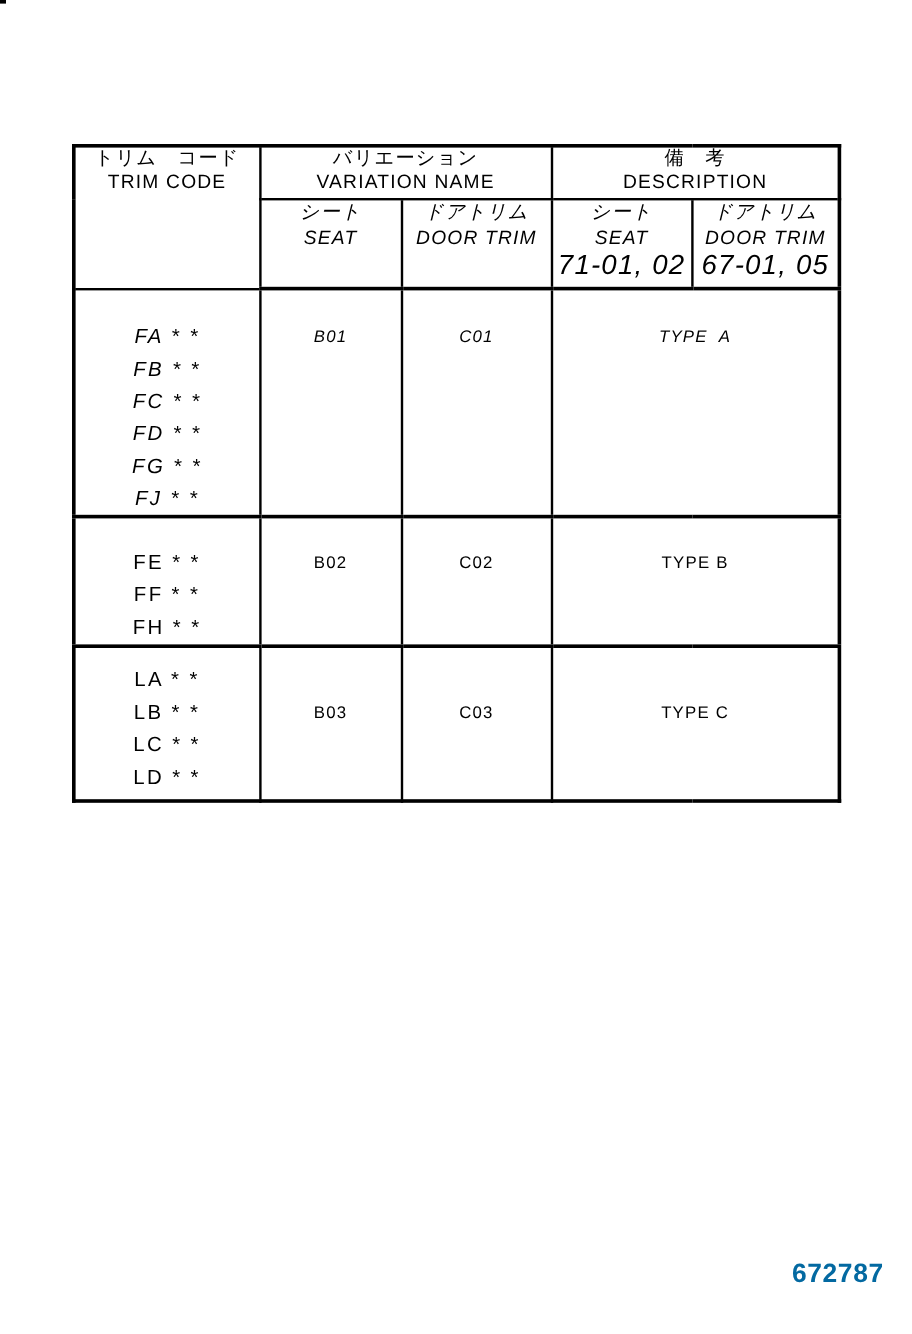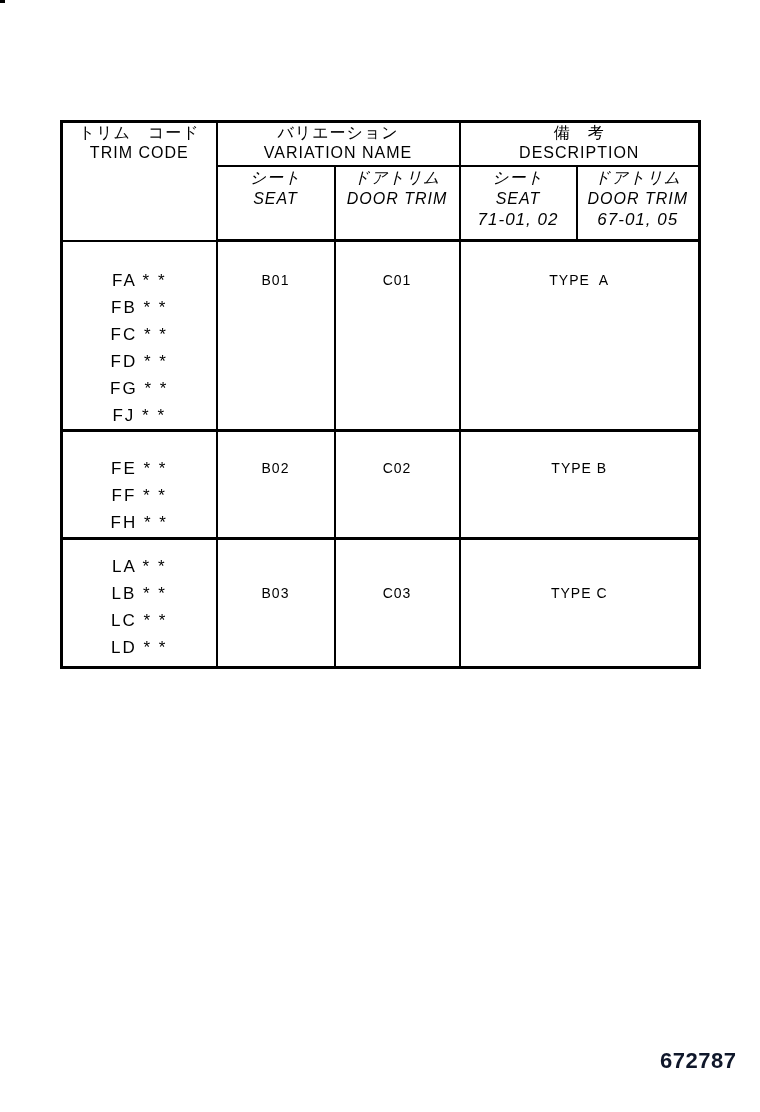"71-01, 02" .ref { font-size: 17px -> 23px }
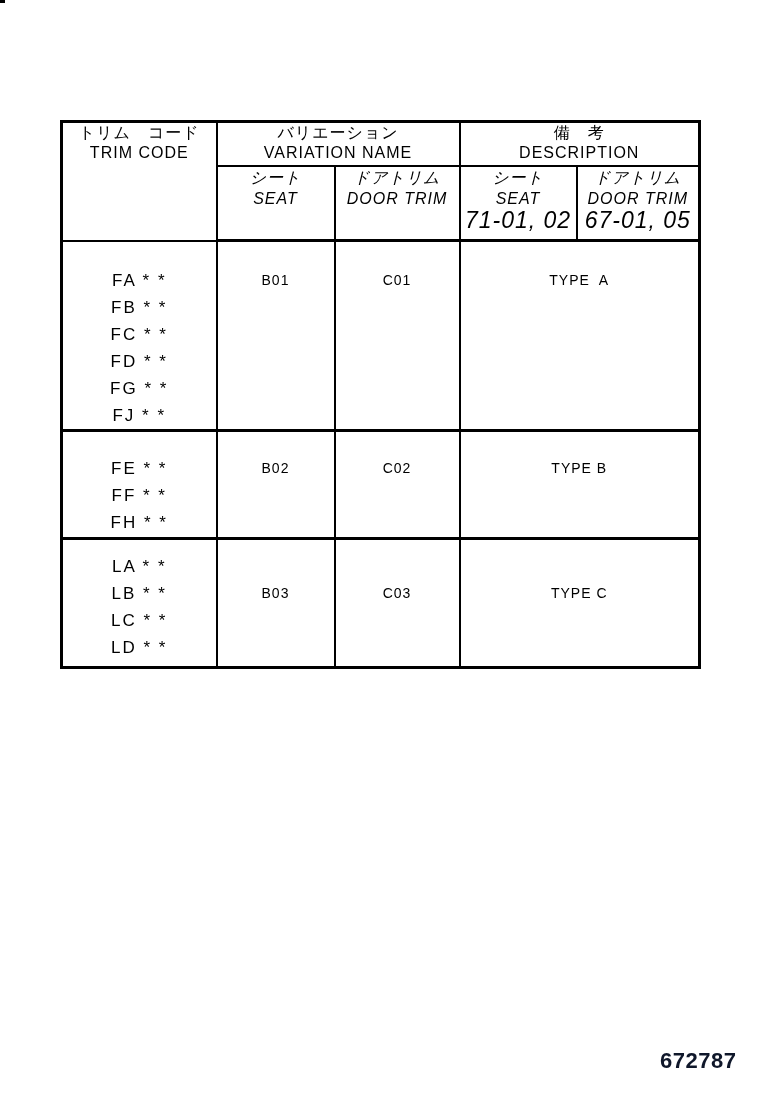"FA * *" tr.r-body1 { font-style: none -> italic }
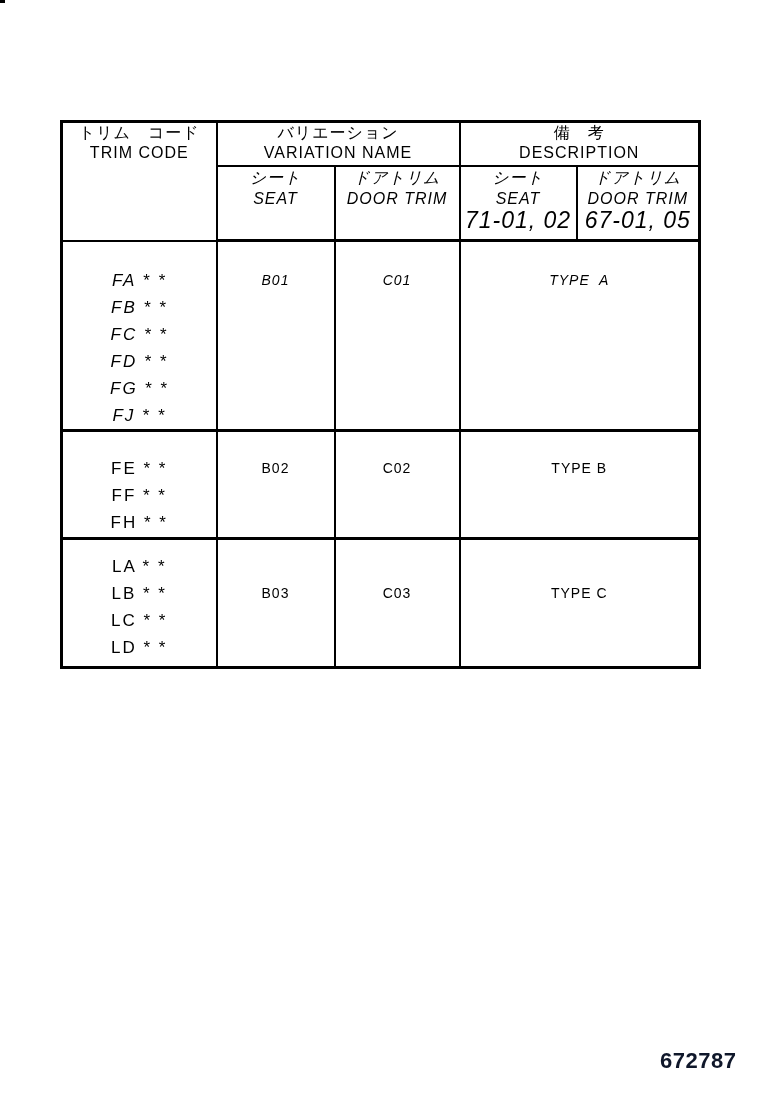"672787" .footer-number { color: #0f172a -> #0369a1 }
